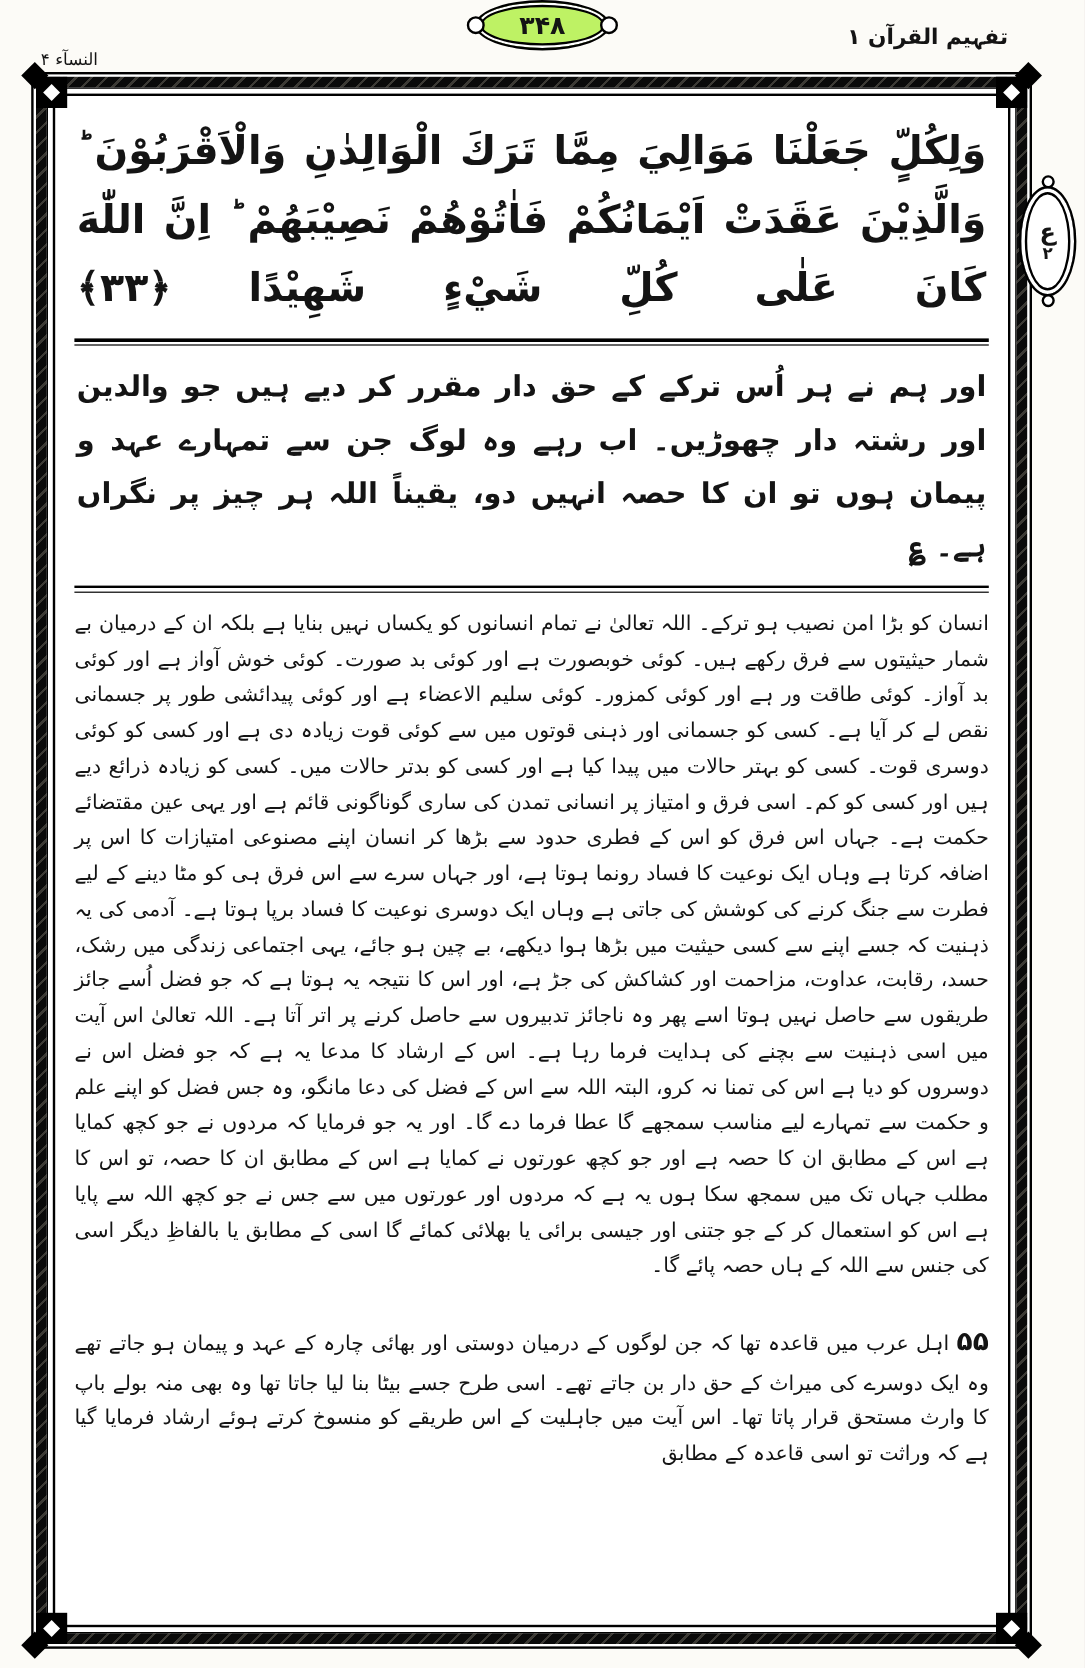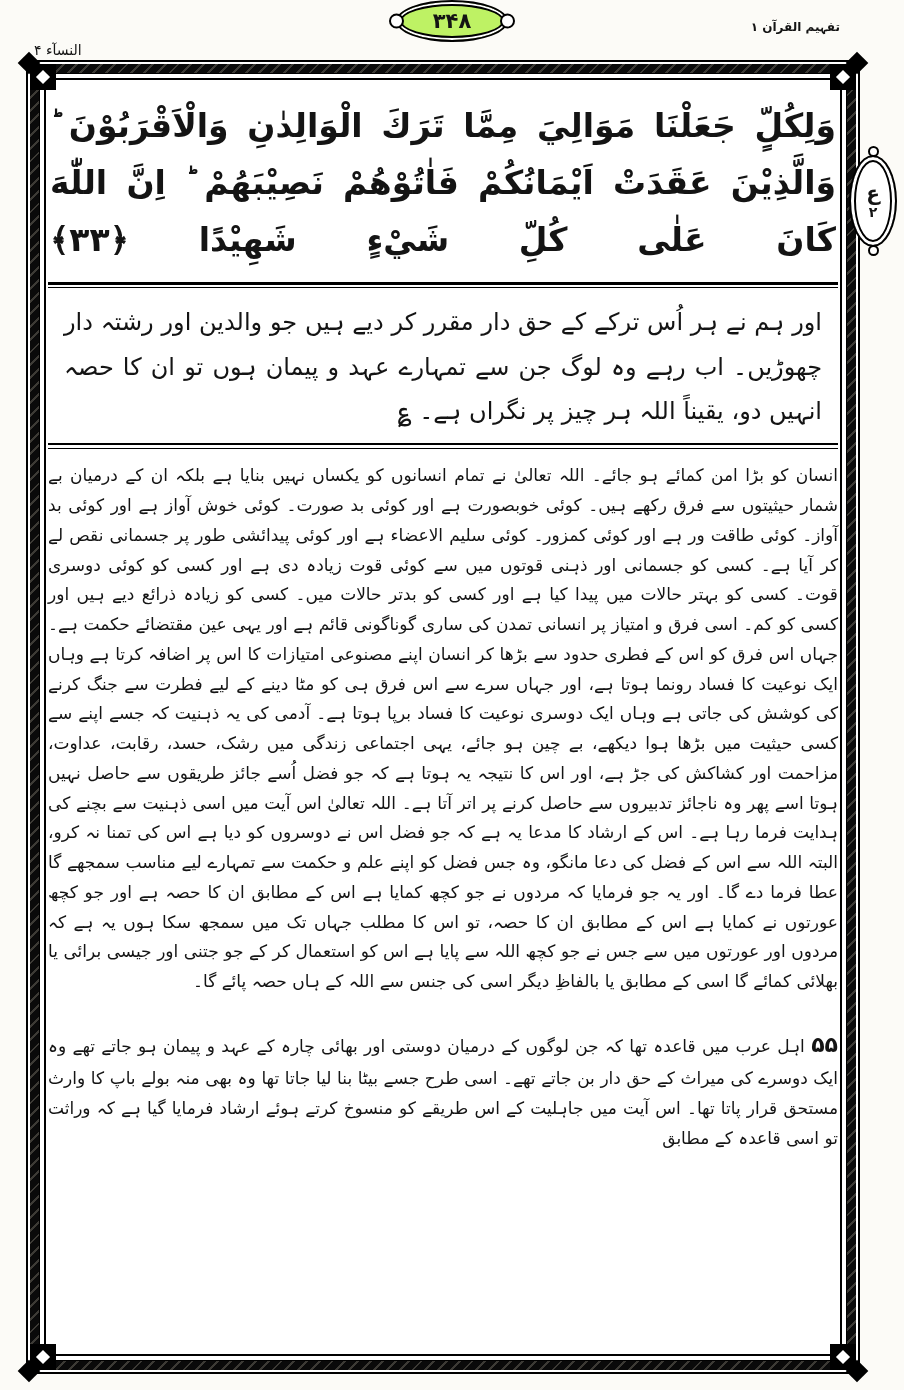"تفہیم القرآن ۱" .book-title { font-size: 12px -> 18px }
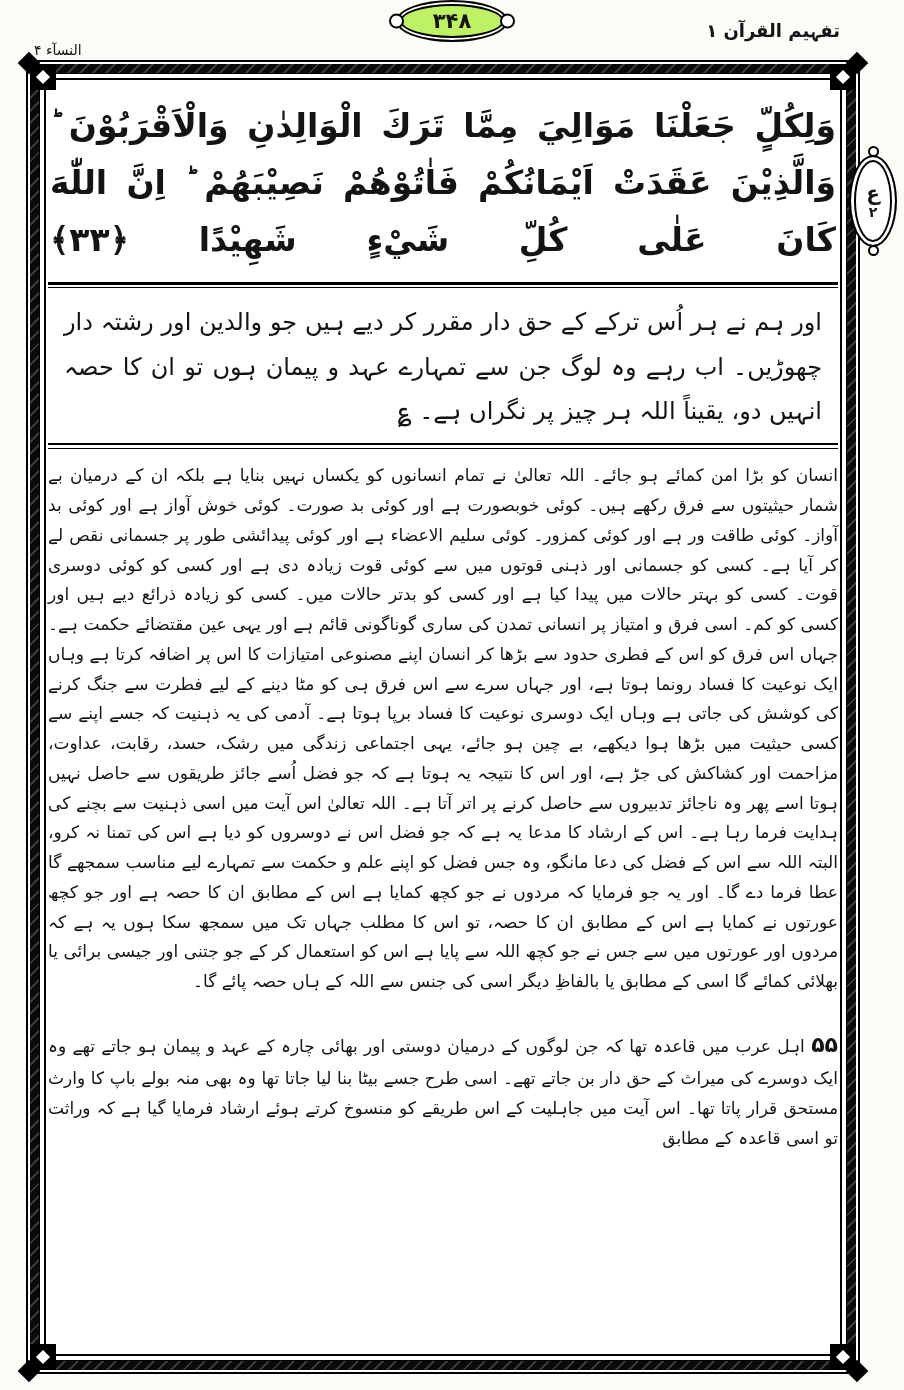"وَلِكُلٍّ جَعَلْنَا مَوَالِيَ مِمَّا" .inner2 { padding: 8px 0 -> 8px 14px }
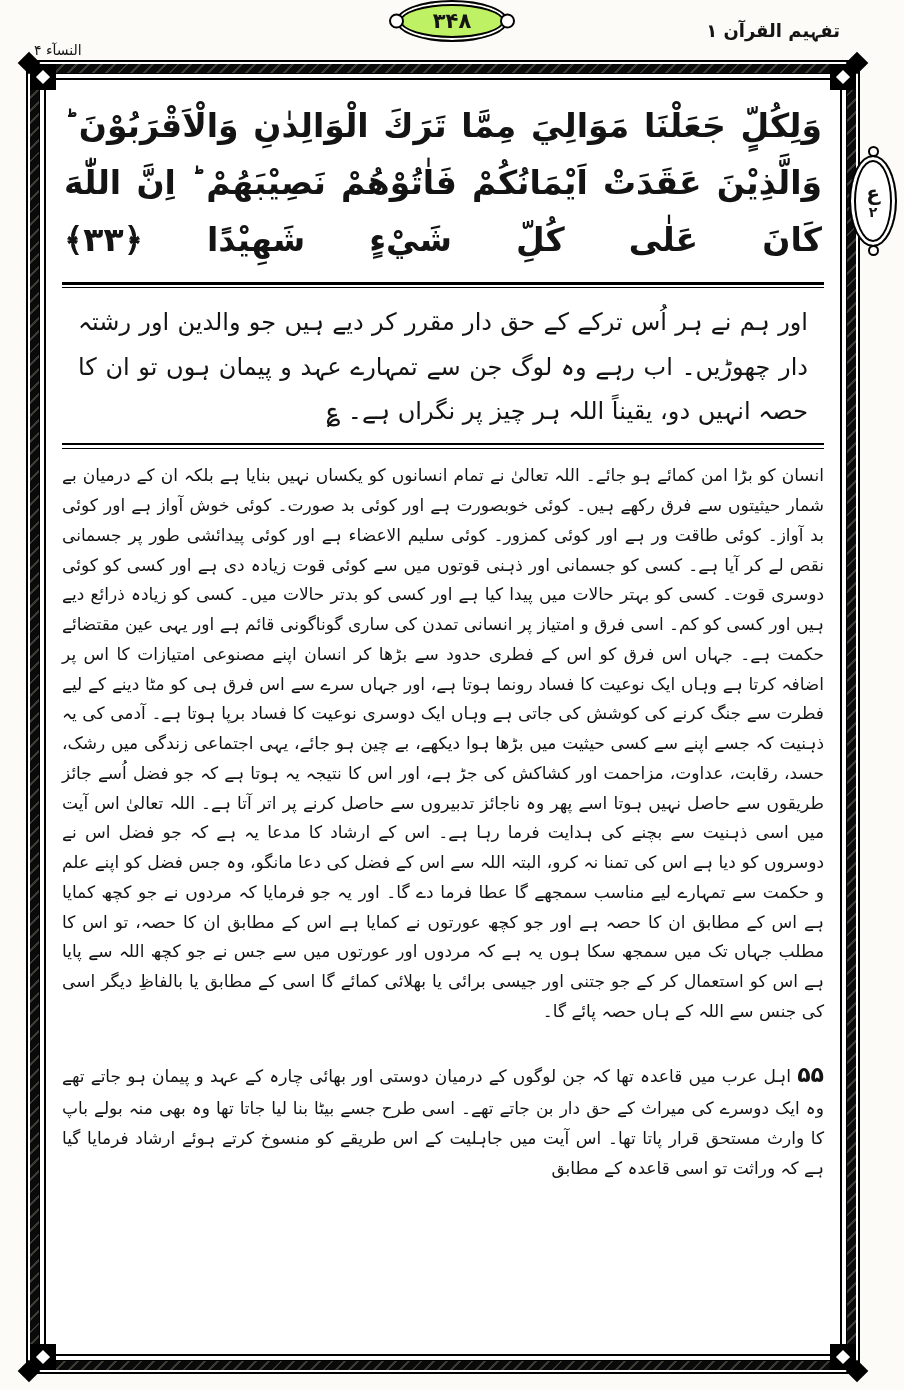"اور ہم نے ہر اُس" .translation { font-weight: normal -> bold; margin: 0 18px -> 0 4px }
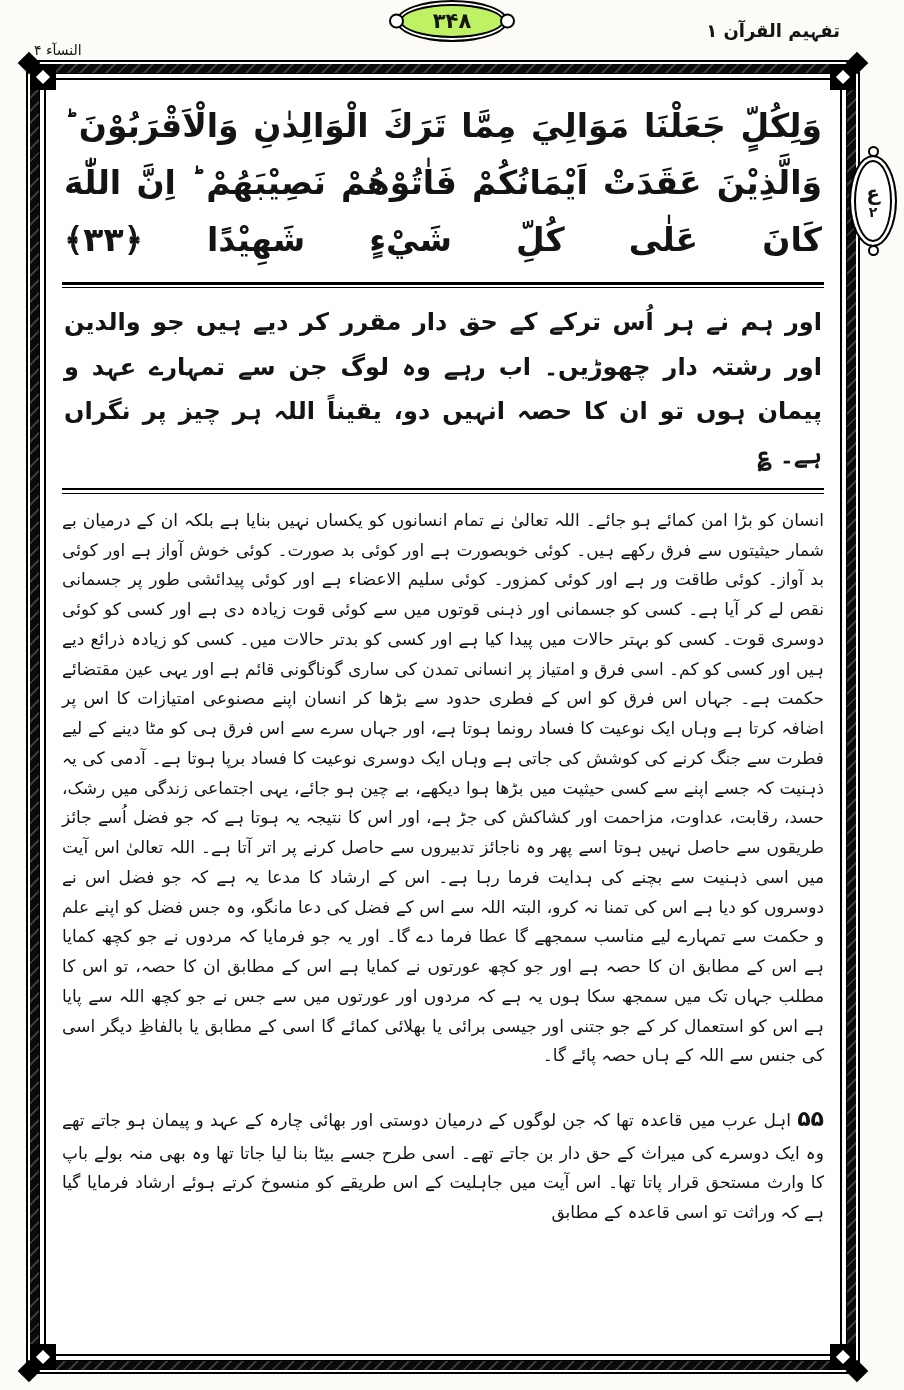"انسان کو بڑا امن کمائے" span { text: کمائے ہو جائے -> نصیب ہو ترکے }
